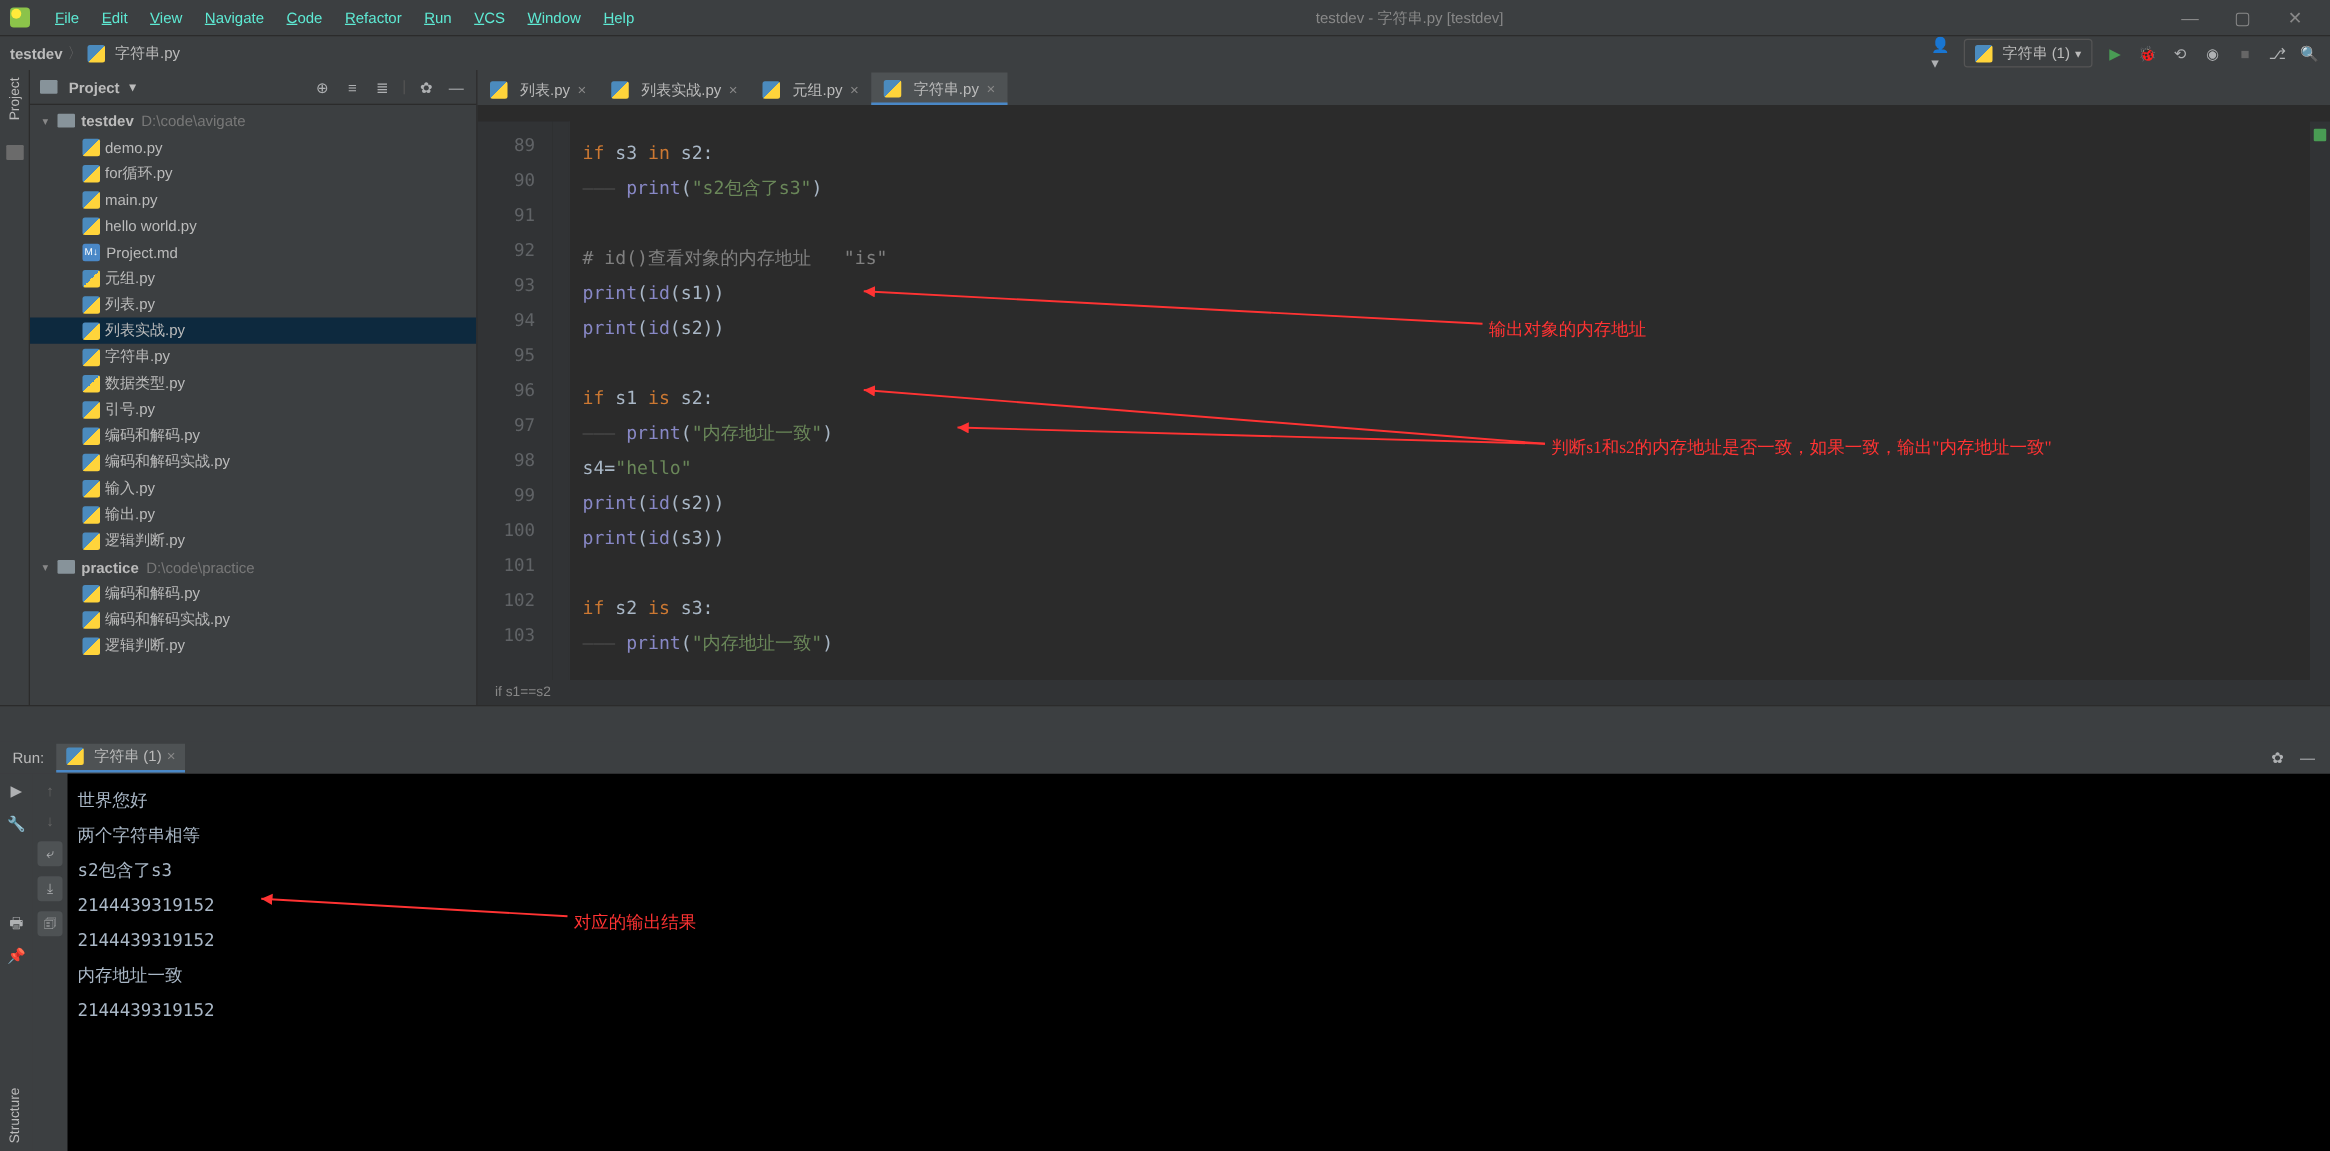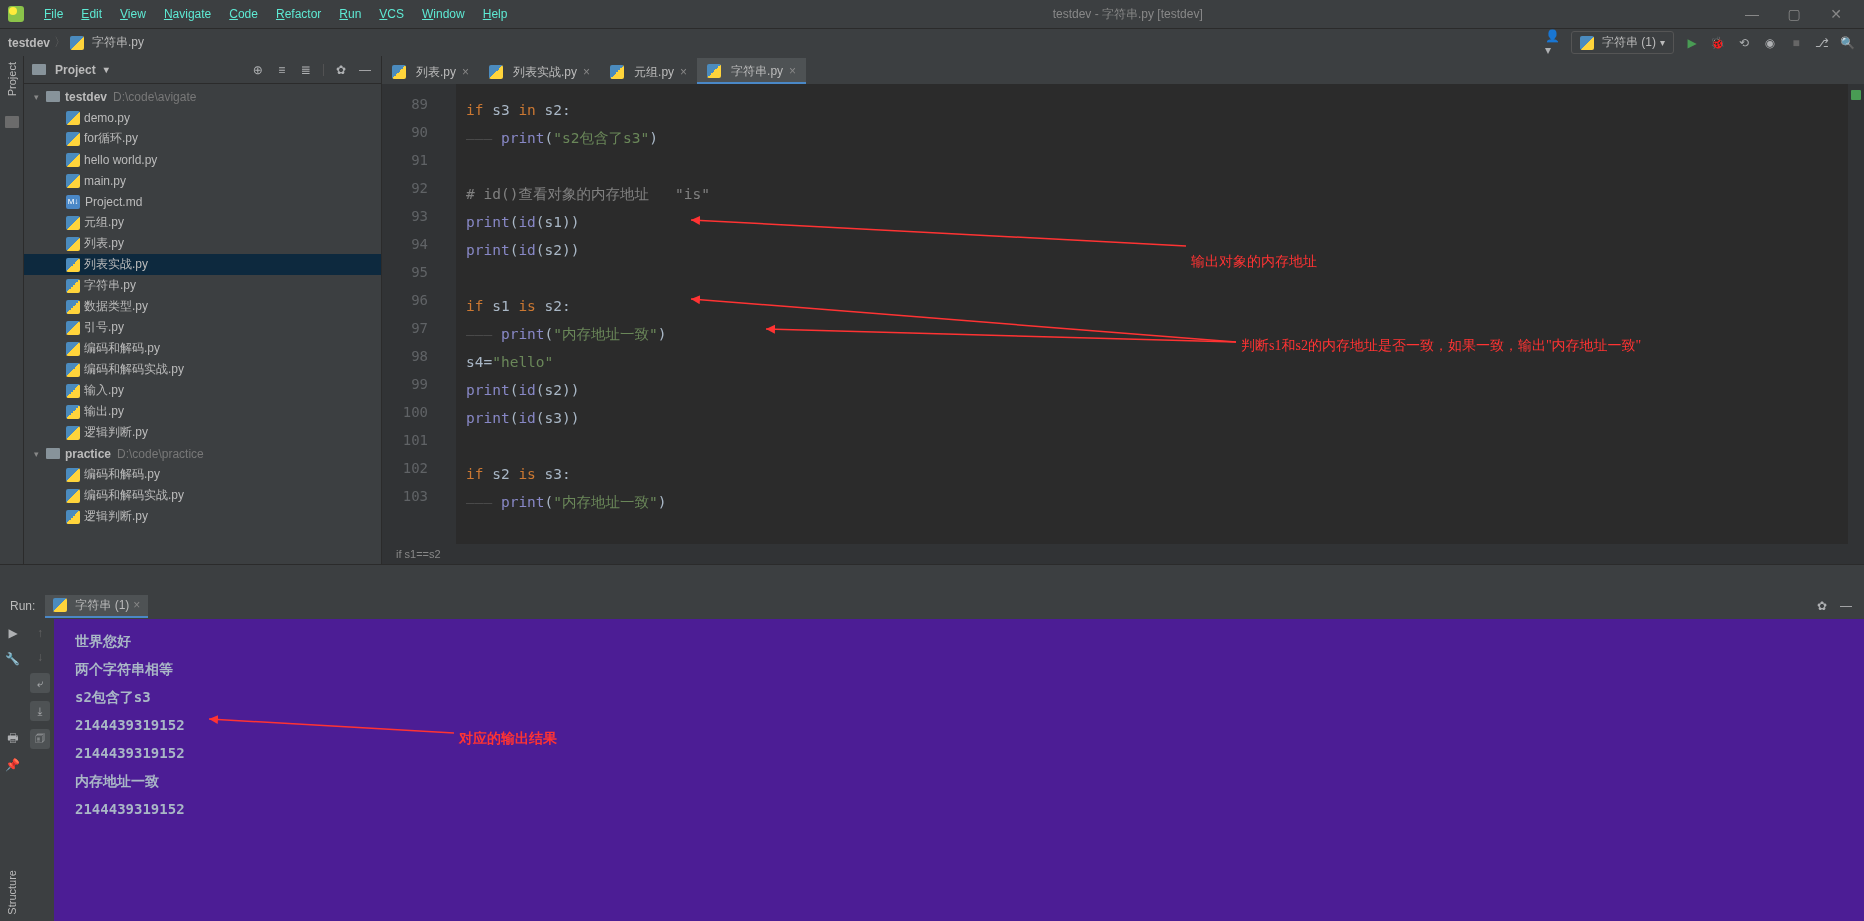"89" .code-container { margin-top: none -> 13px }
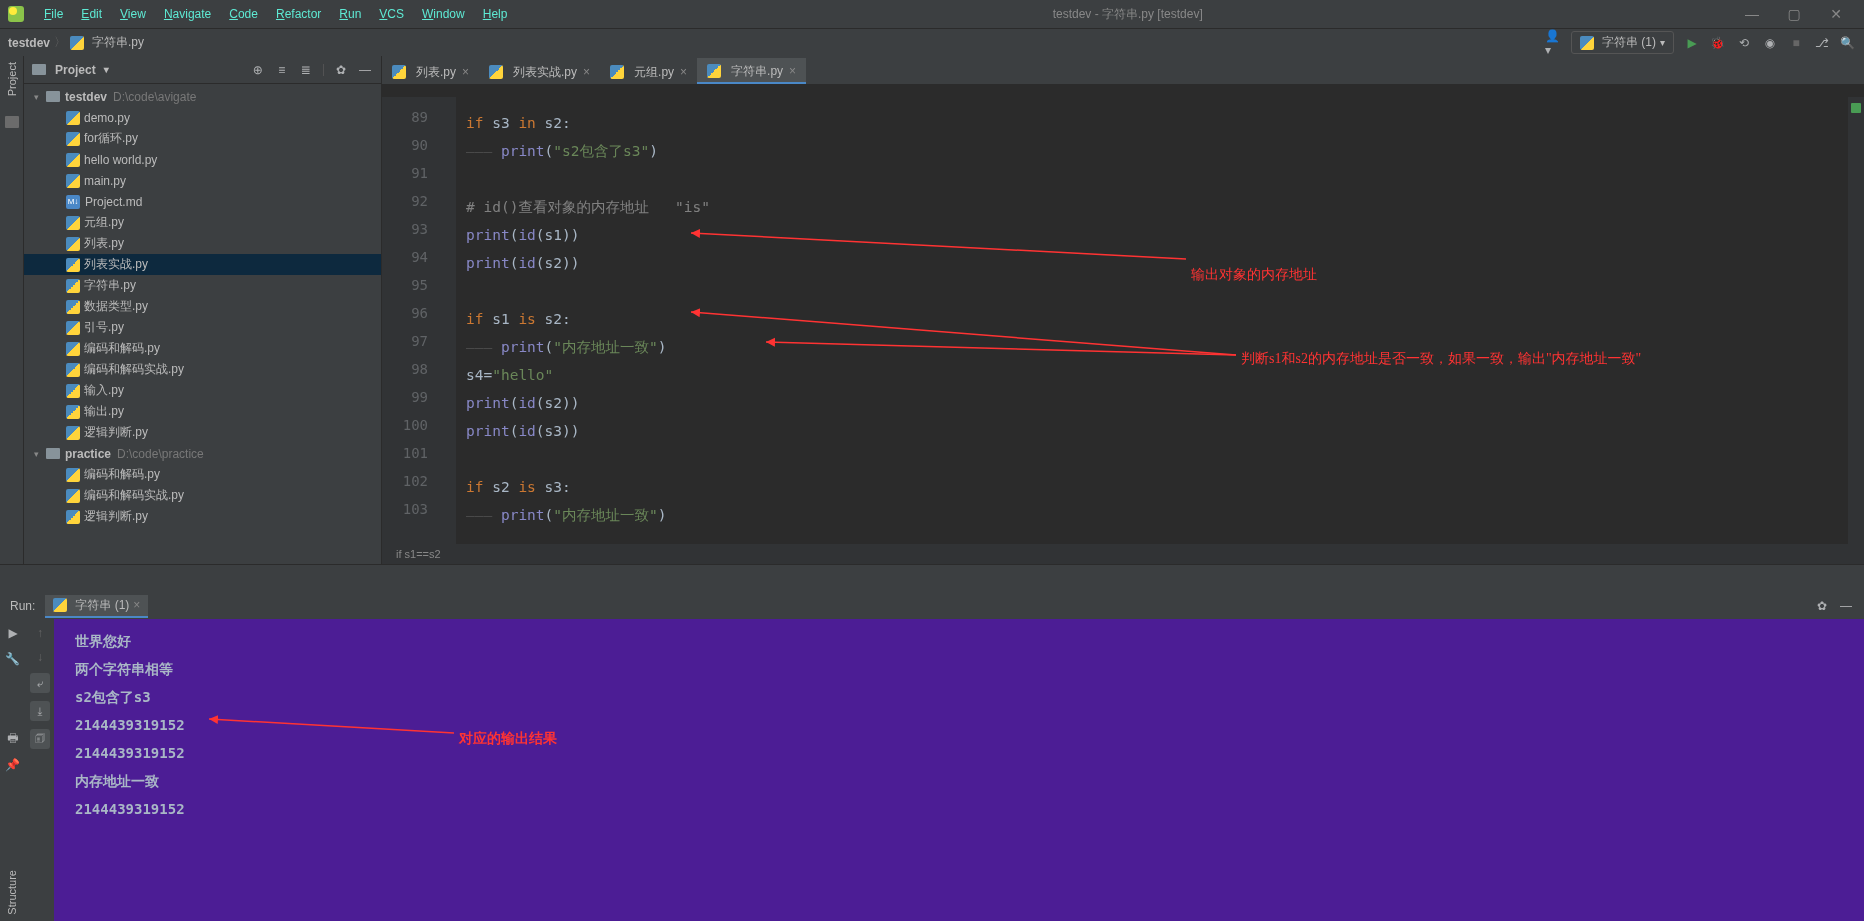"hello world.py" div.tree-item { order: before "main.py" -> after "main.py" }
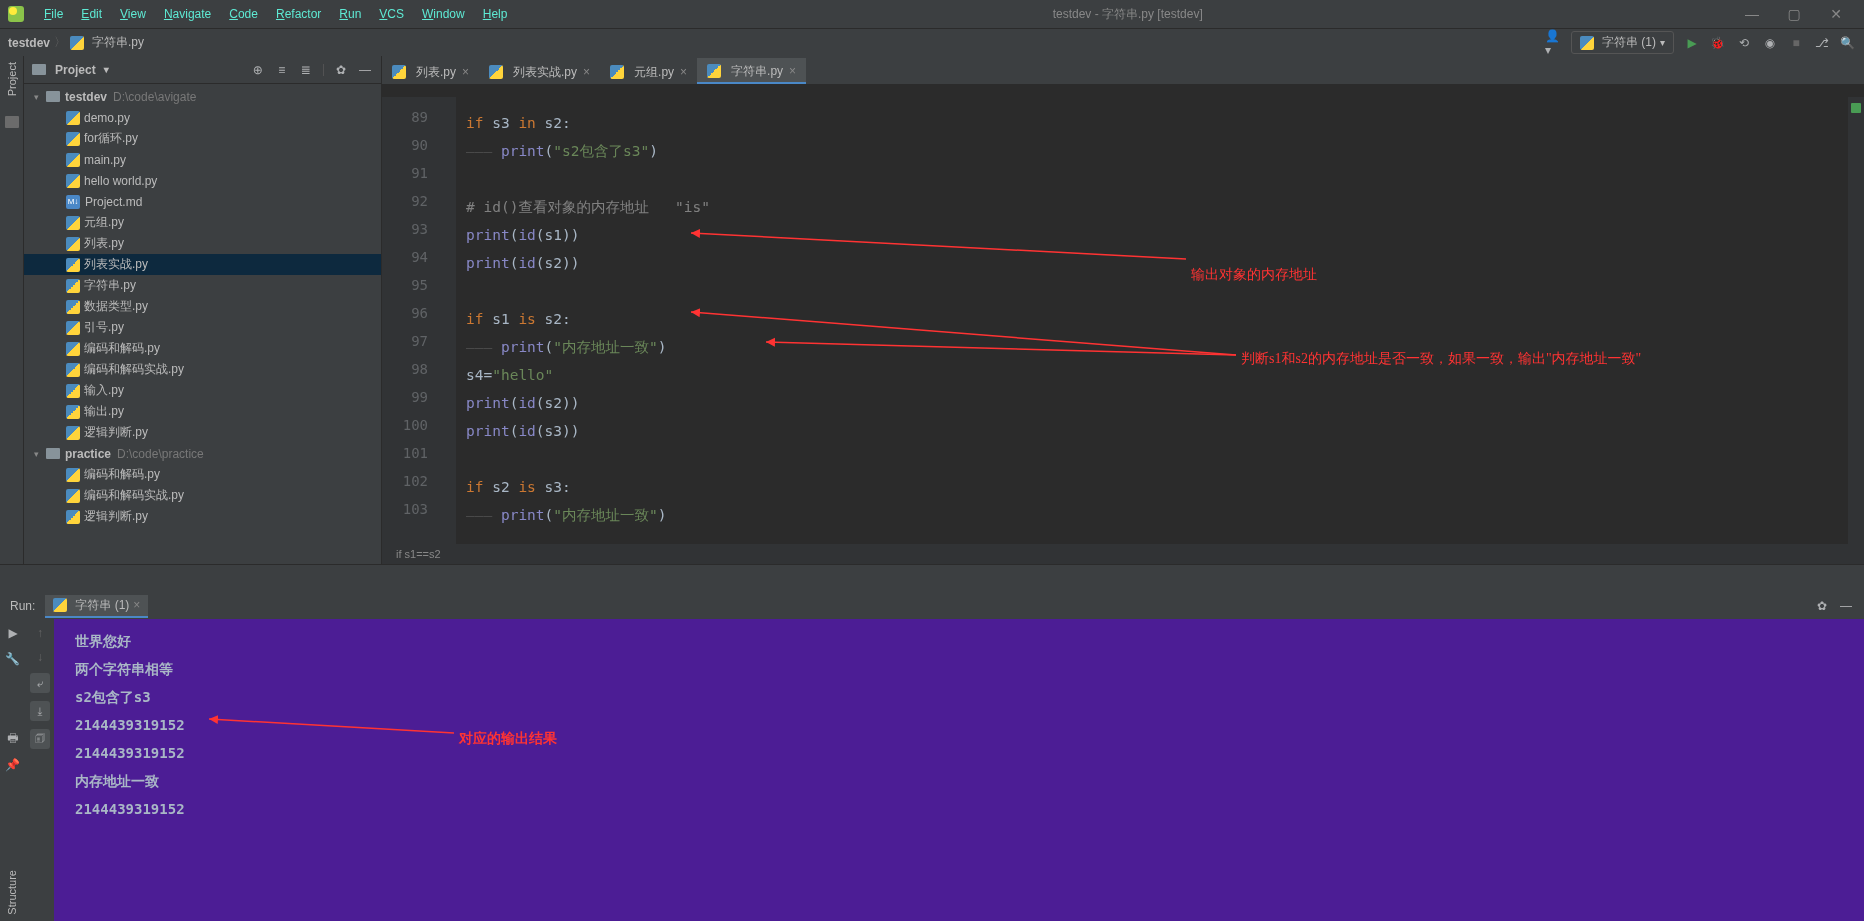"输出对象的内存地址" div.annotation { top: 164px -> 154px }
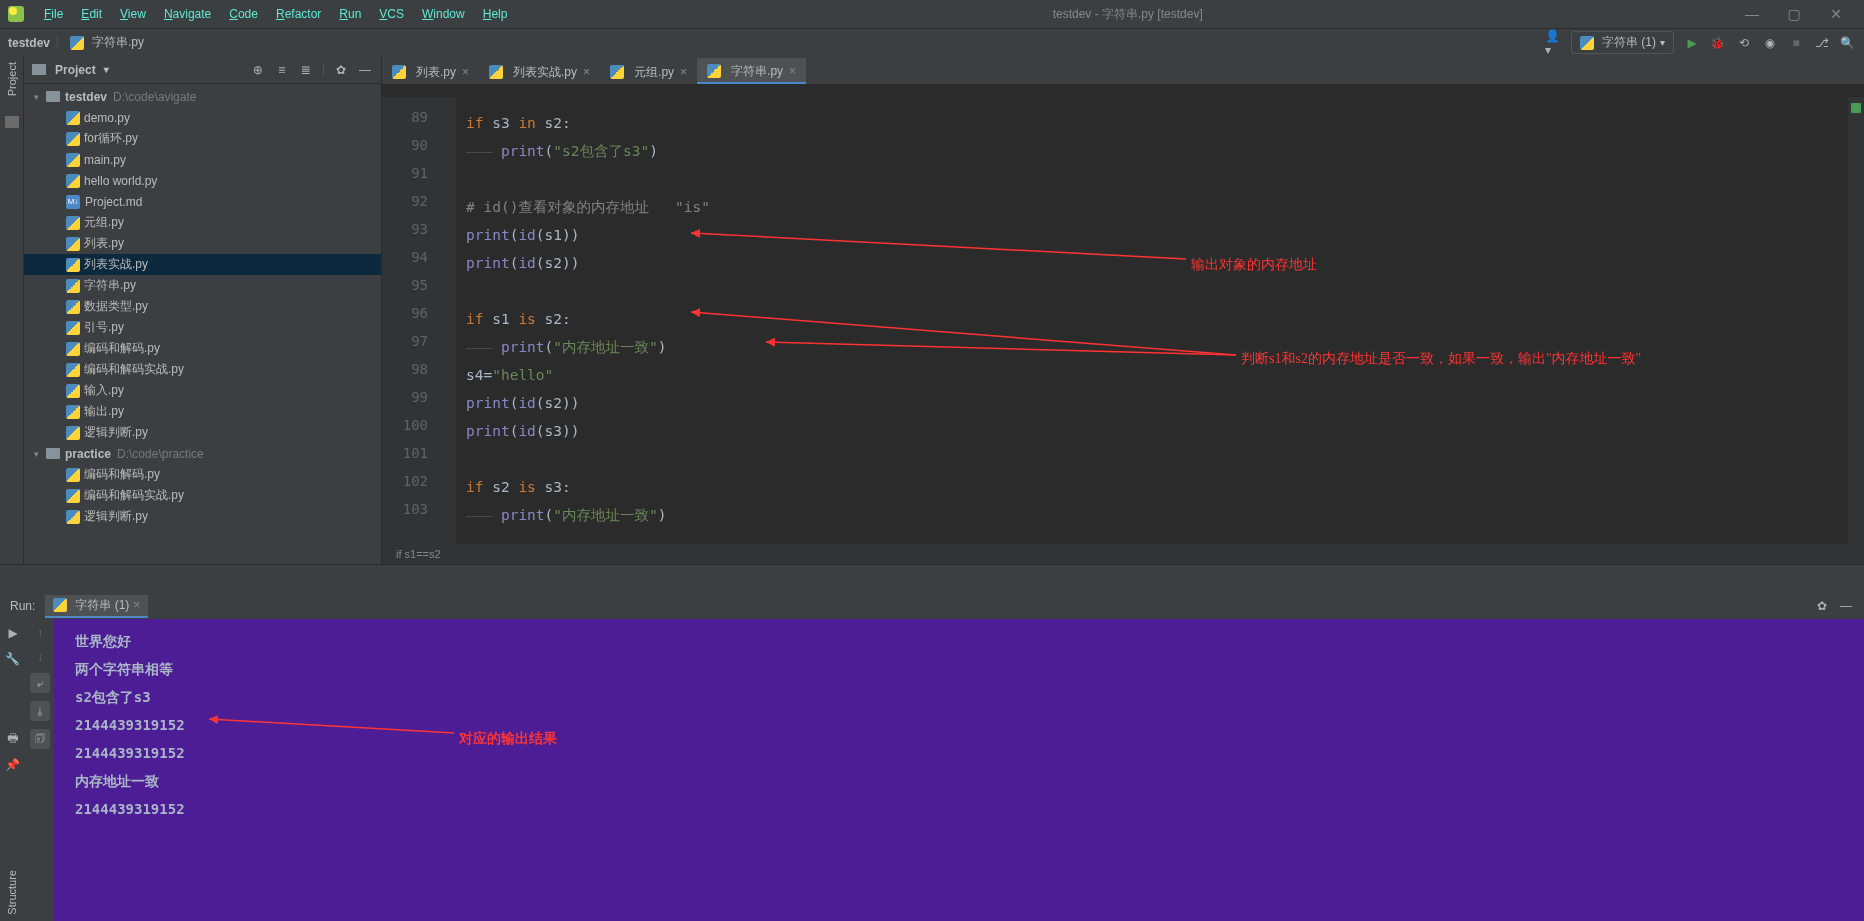"世界您好" .console { background: #4c1d95 -> #000000; font-weight: bold -> none; padding: 8px 21px -> 8px 8px }
